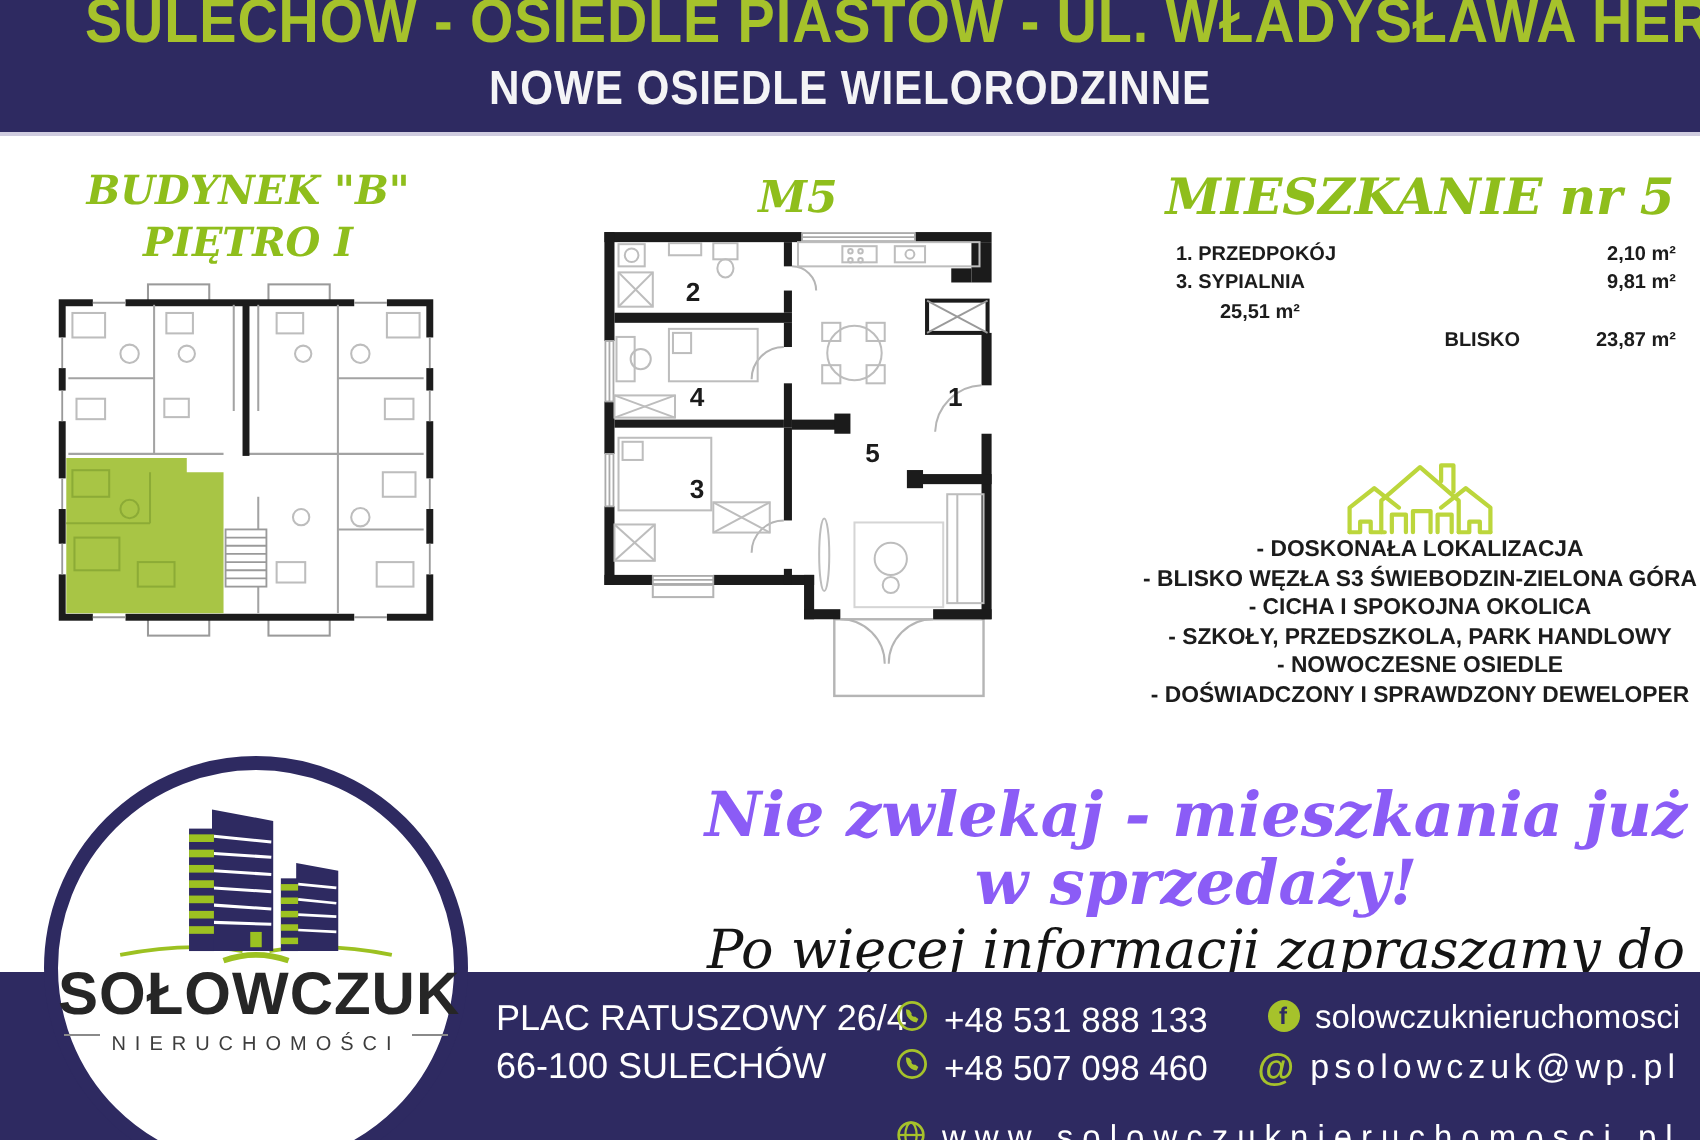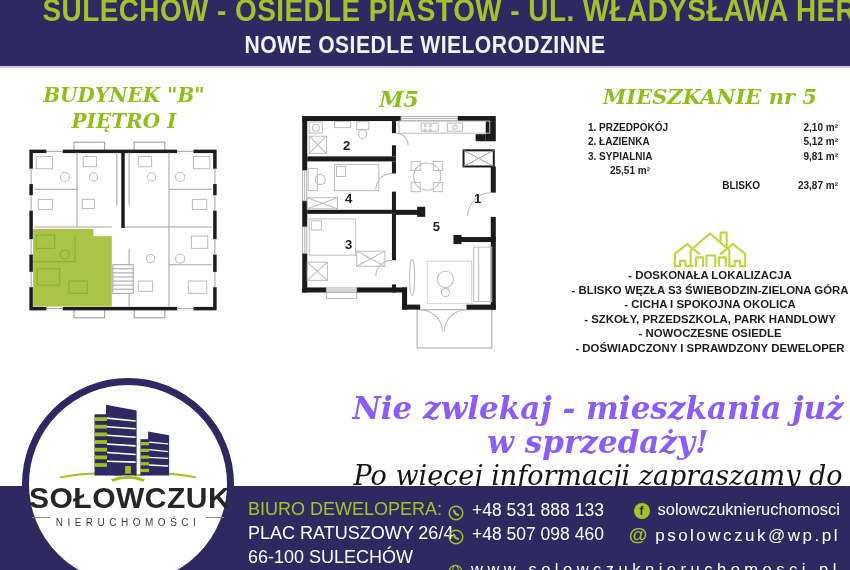"MIESZKANIE nr 5" .right-title { font-size: 21px -> 25px }
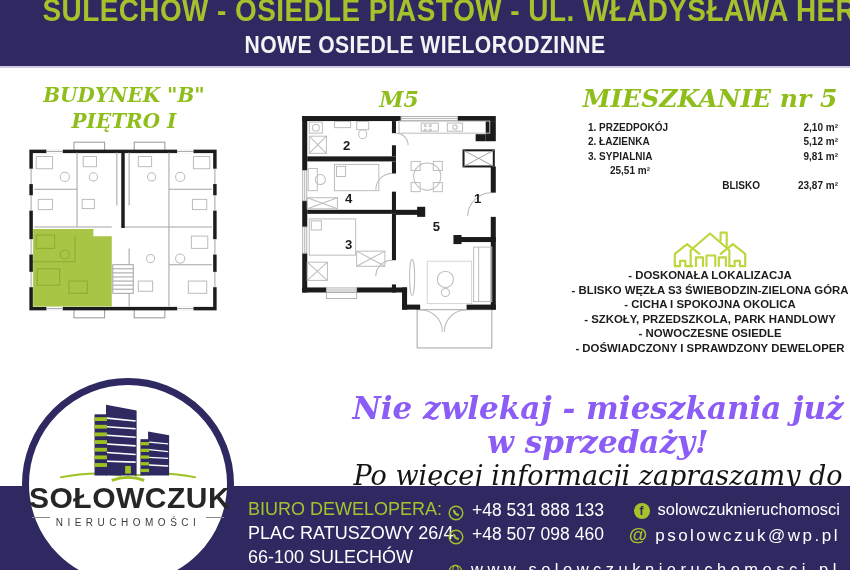"2. ŁAZIENKA" div.room-row { html: <div> <span>2. ŁAZIENKA</span> <span>5,12 m²</span> </div> -> none }
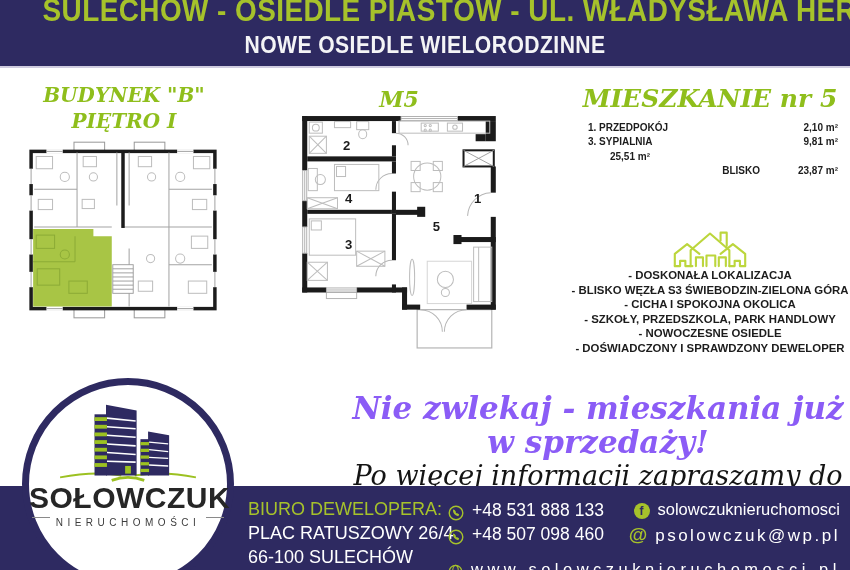"BIURO DEWELOPERA:" div.office { html: <div>BIURO DEWELOPERA:</div> -> none }
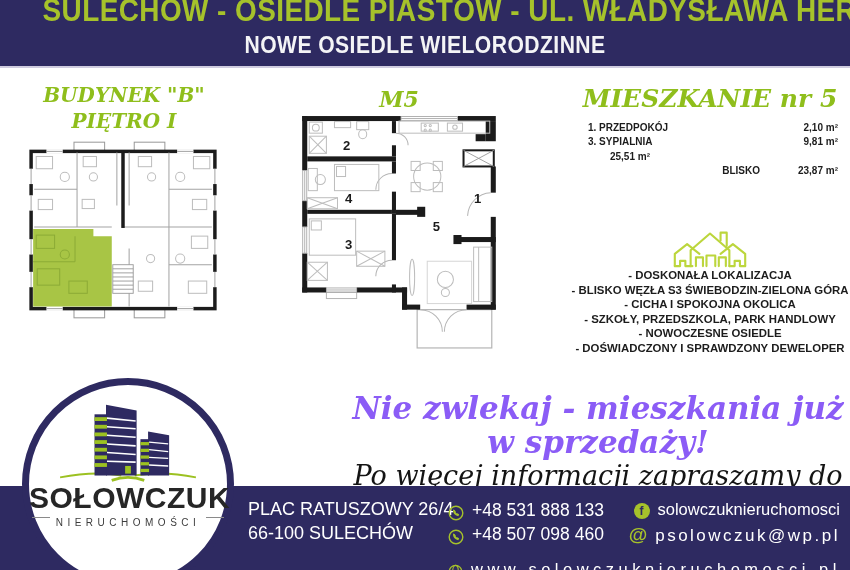"+48 531 888 133" .f-row { align-items: flex-end -> flex-start }
